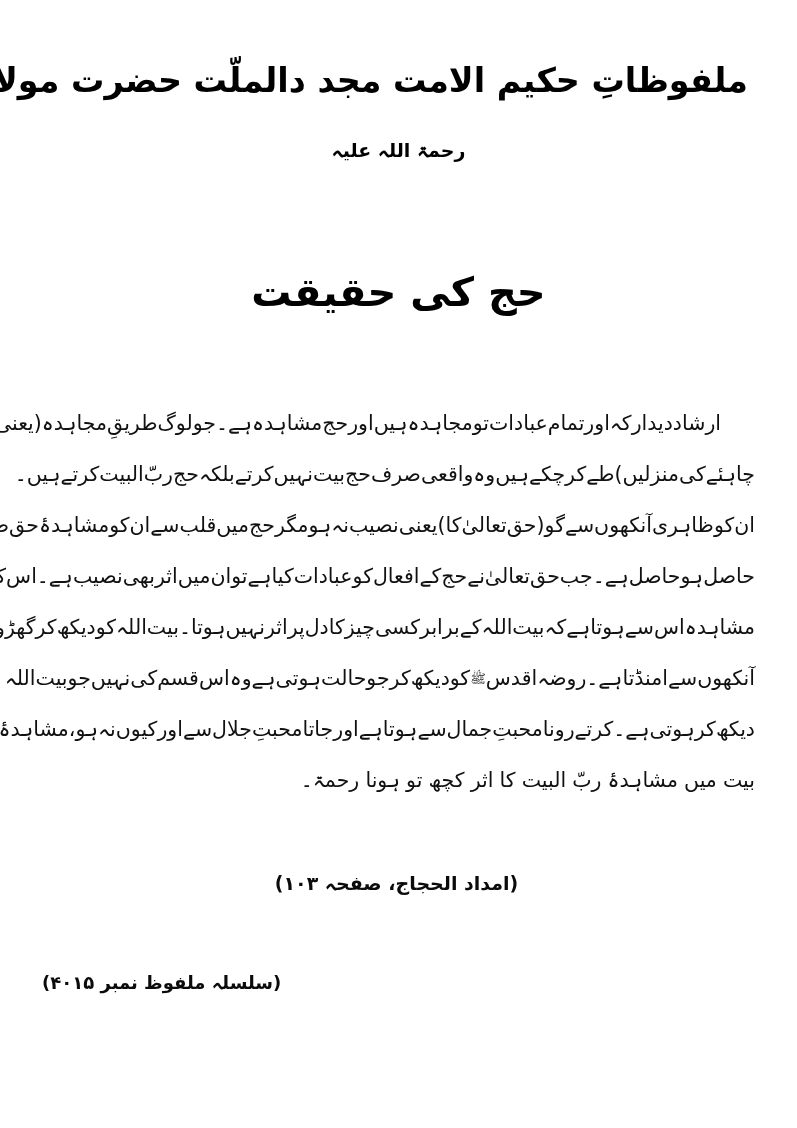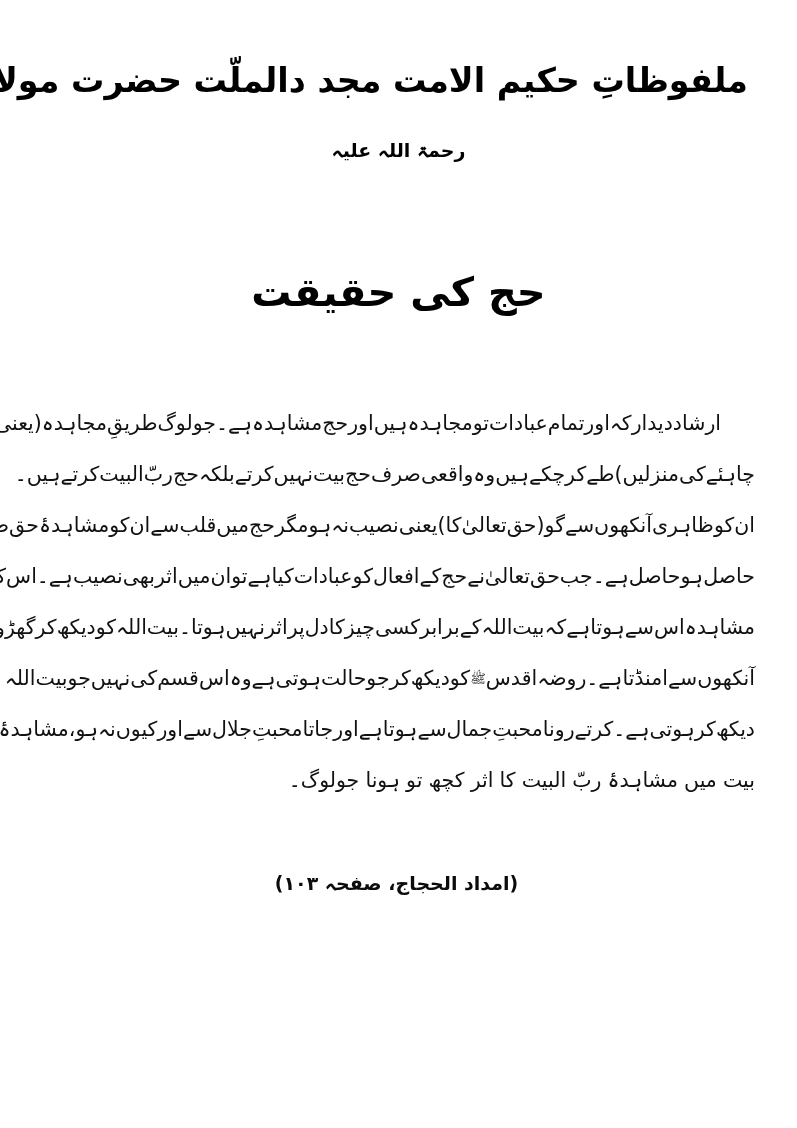"جولوگ۔" span.w { text: جولوگ -> رحمۃ }
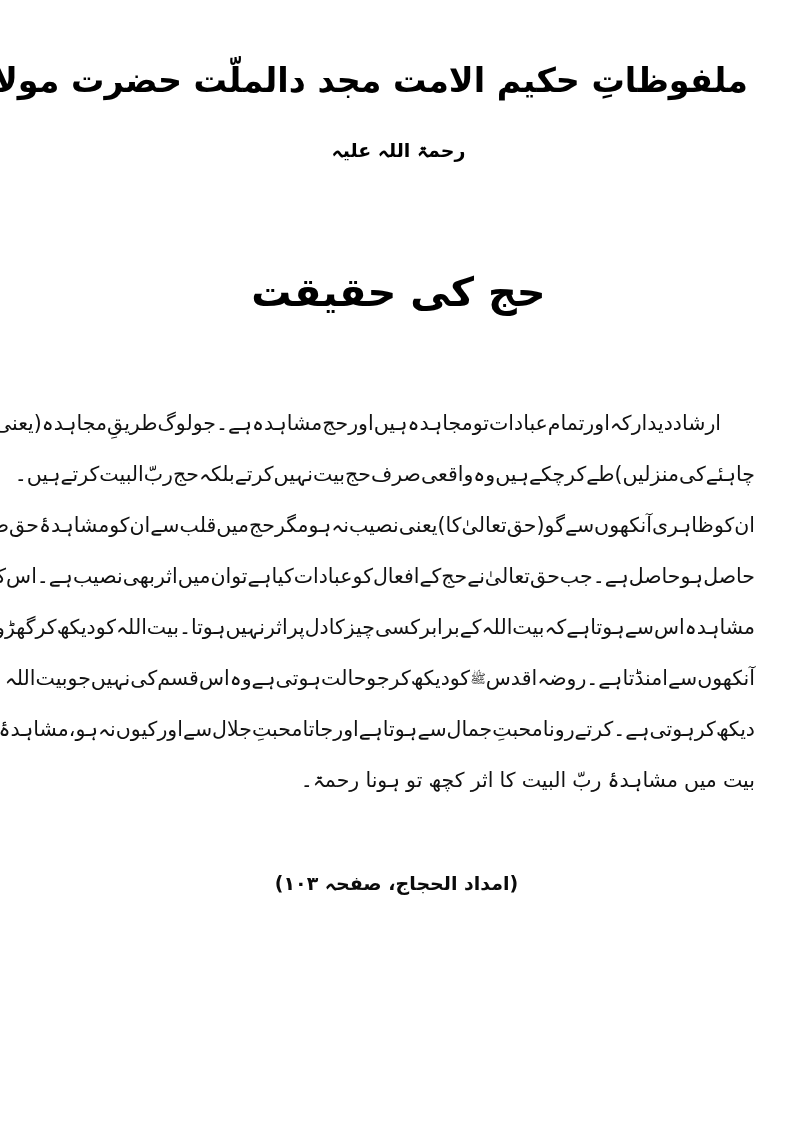"(سلسلہ ملفوظ نمبر ۴۰۱۵)" div.series-note { html: none -> <div>(سلسلہ ملفوظ نمبر ۴۰۱۵)</div> }
